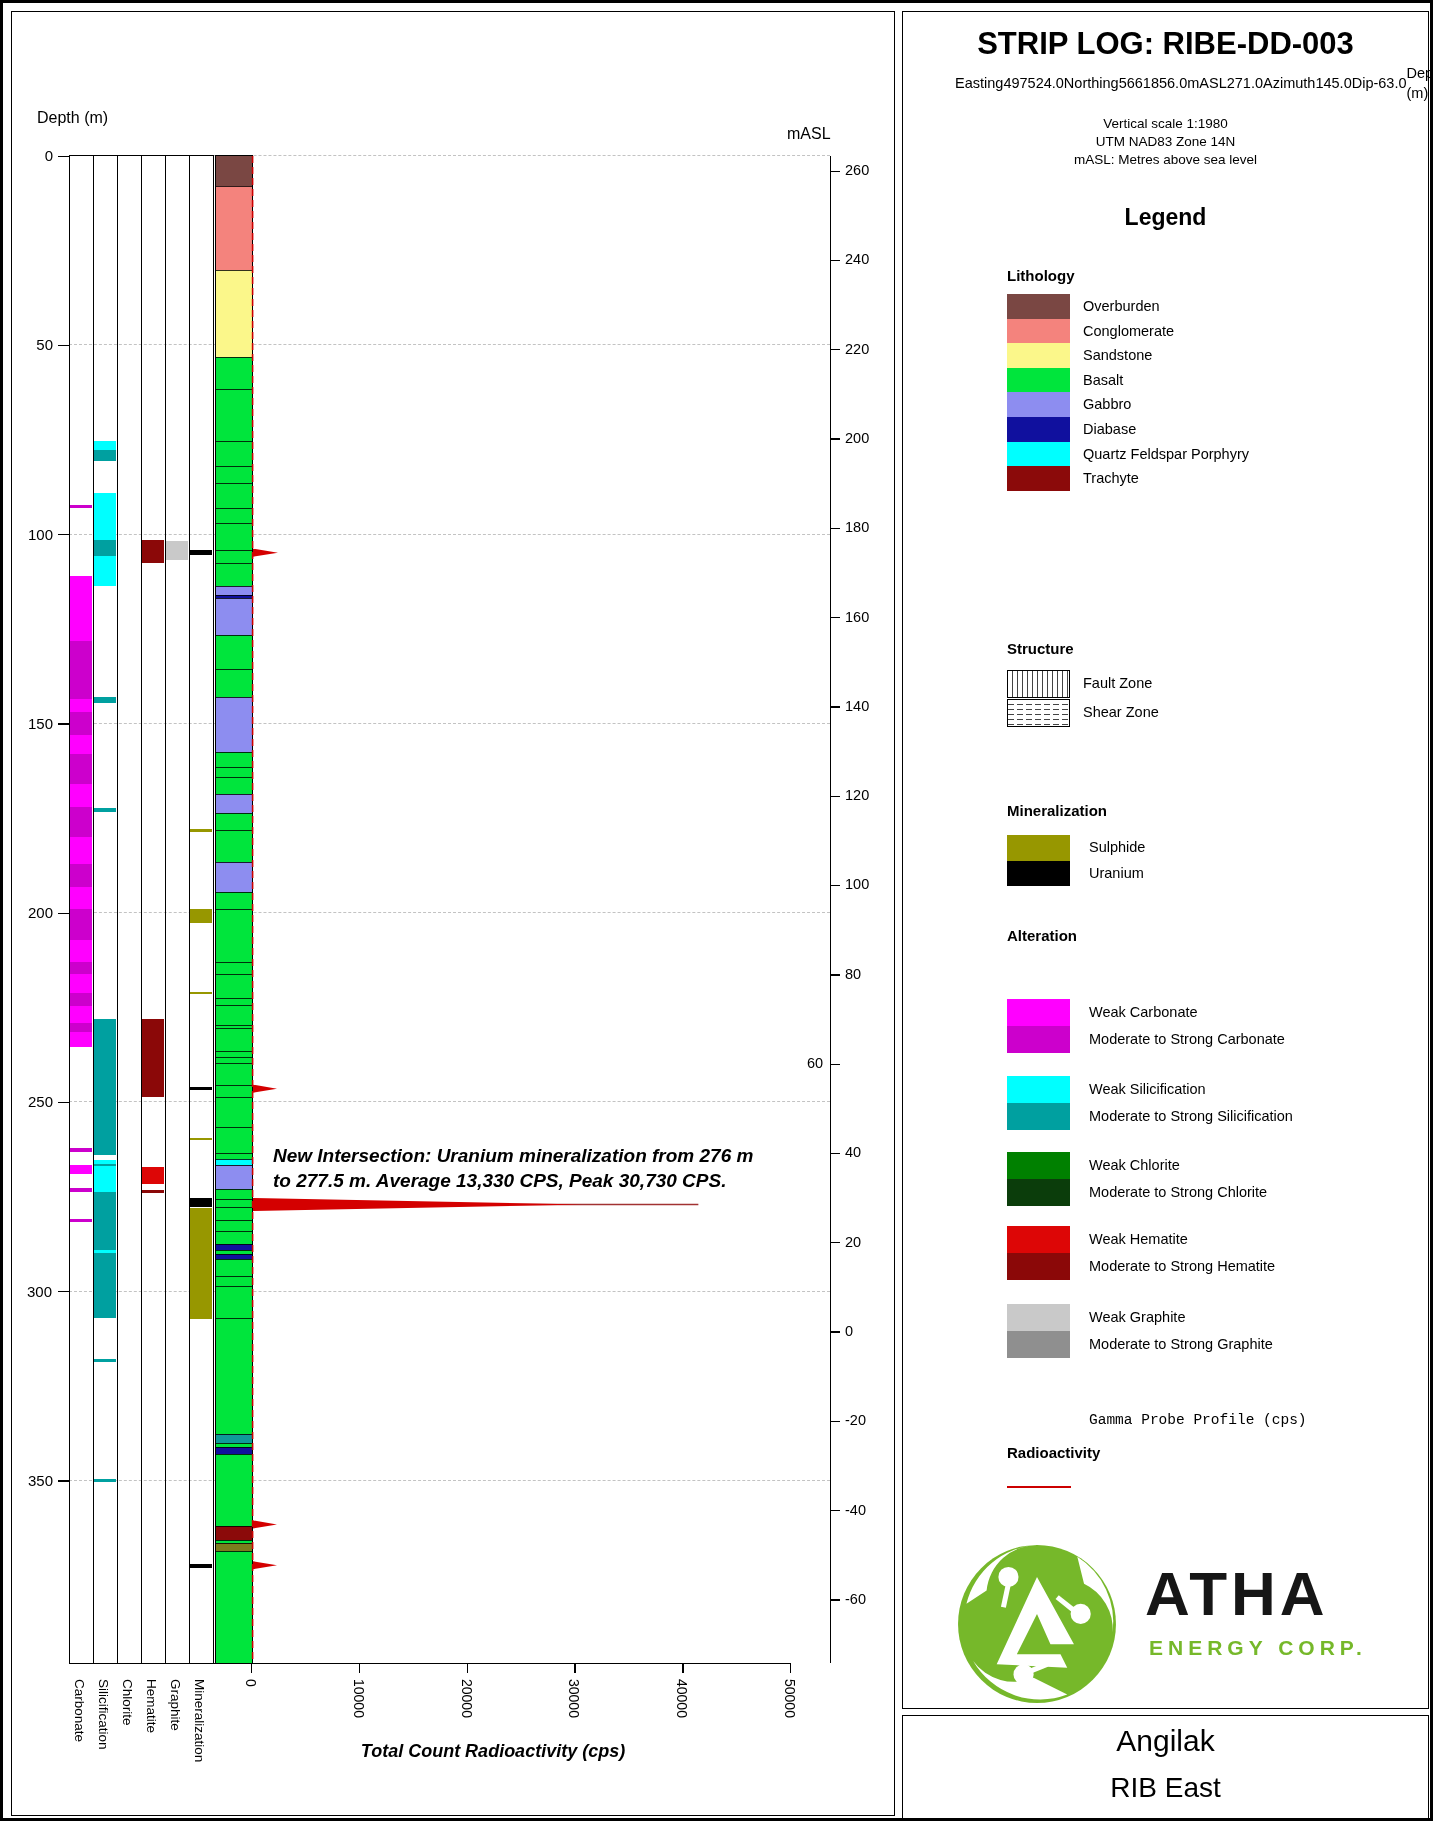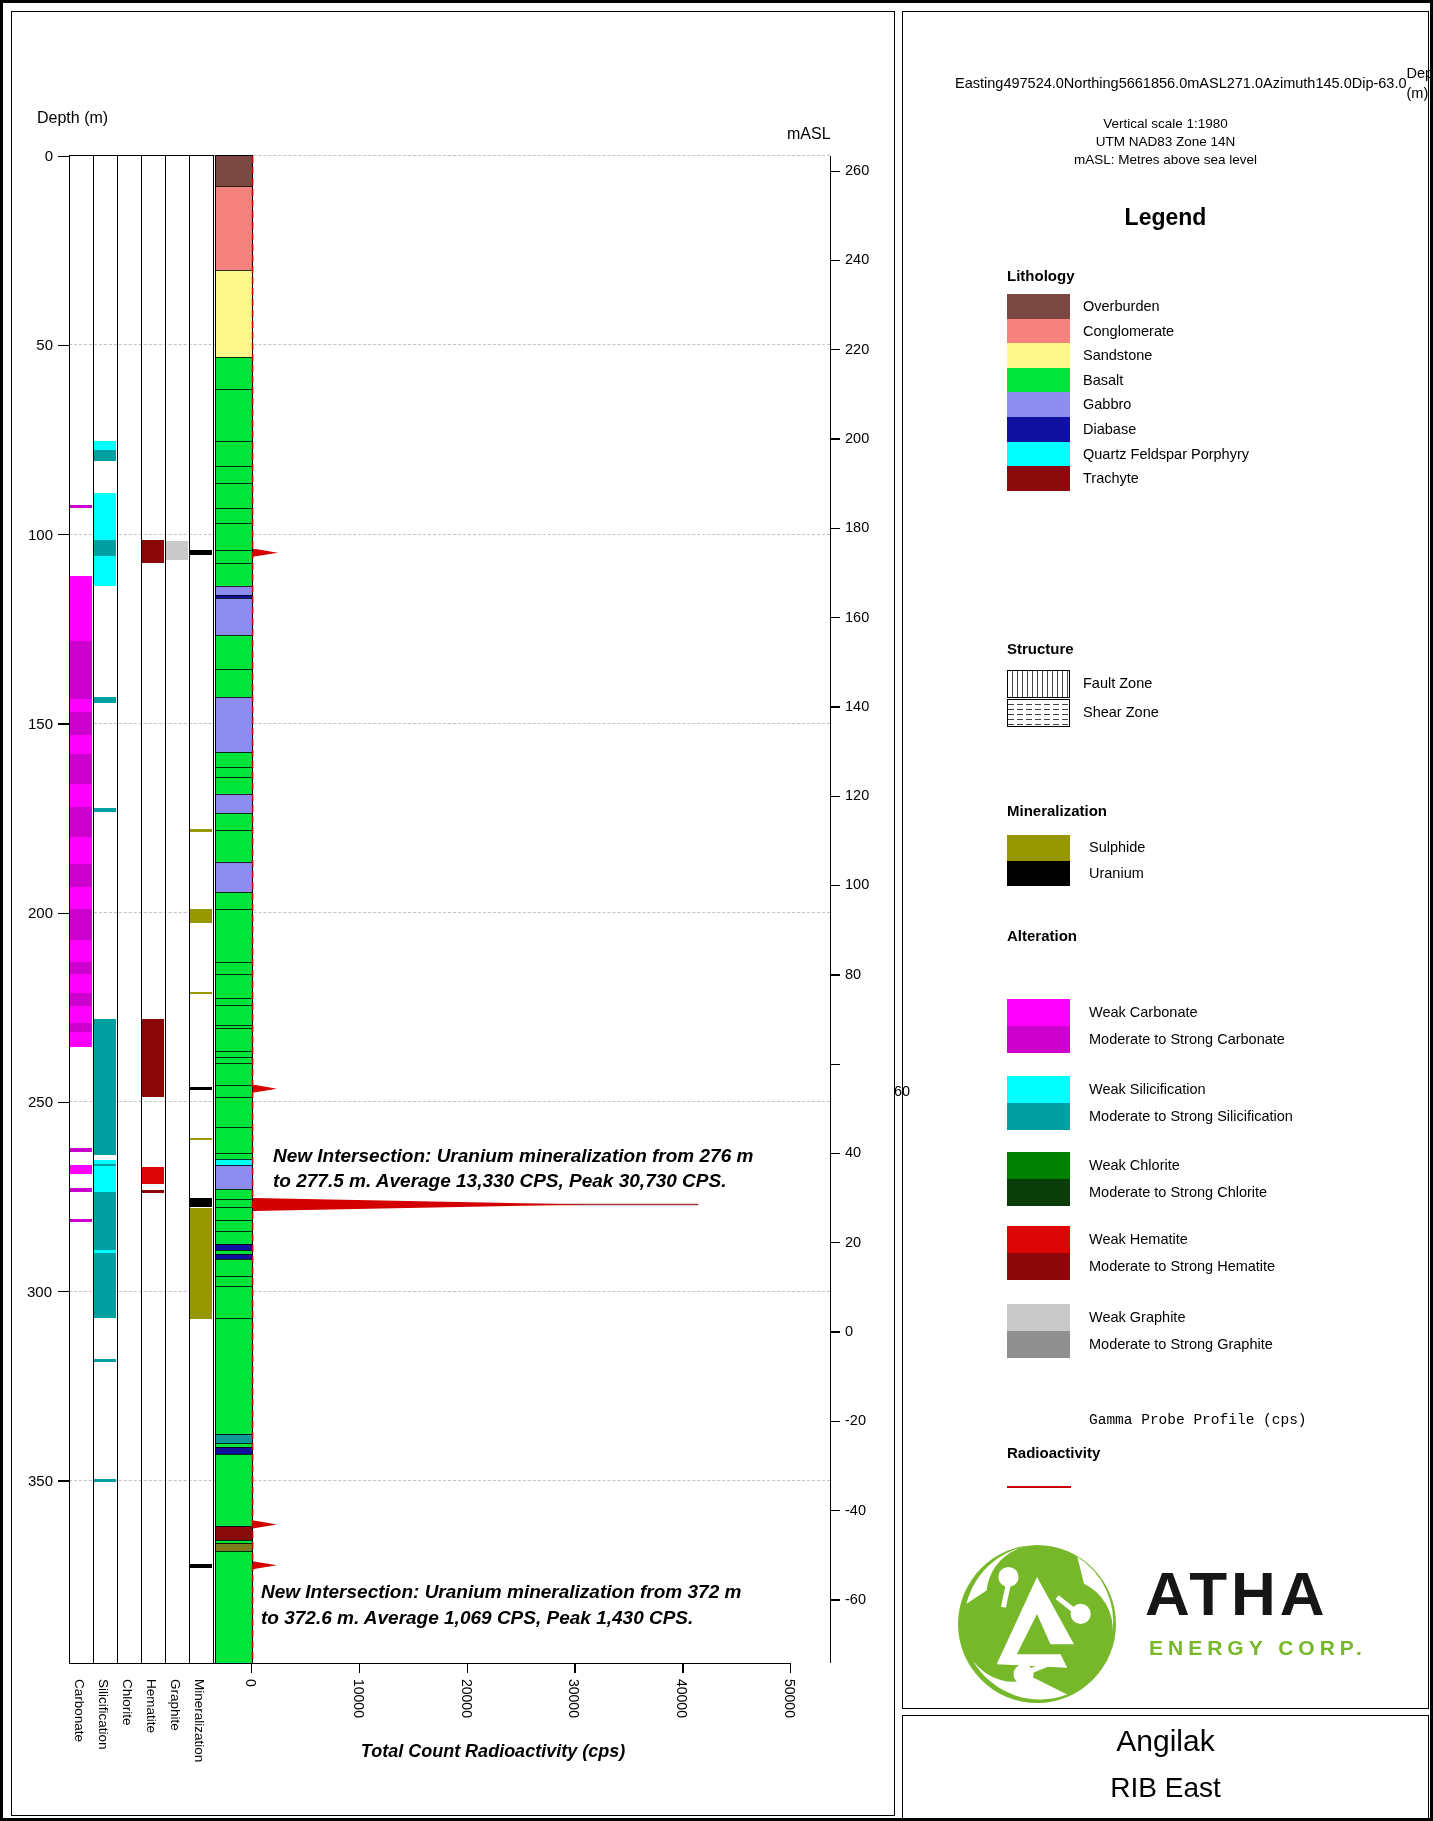"STRIP LOG: RIBE-DD-003" div.abs { html: none -> <div>STRIP LOG: RIBE-DD-003</div> }
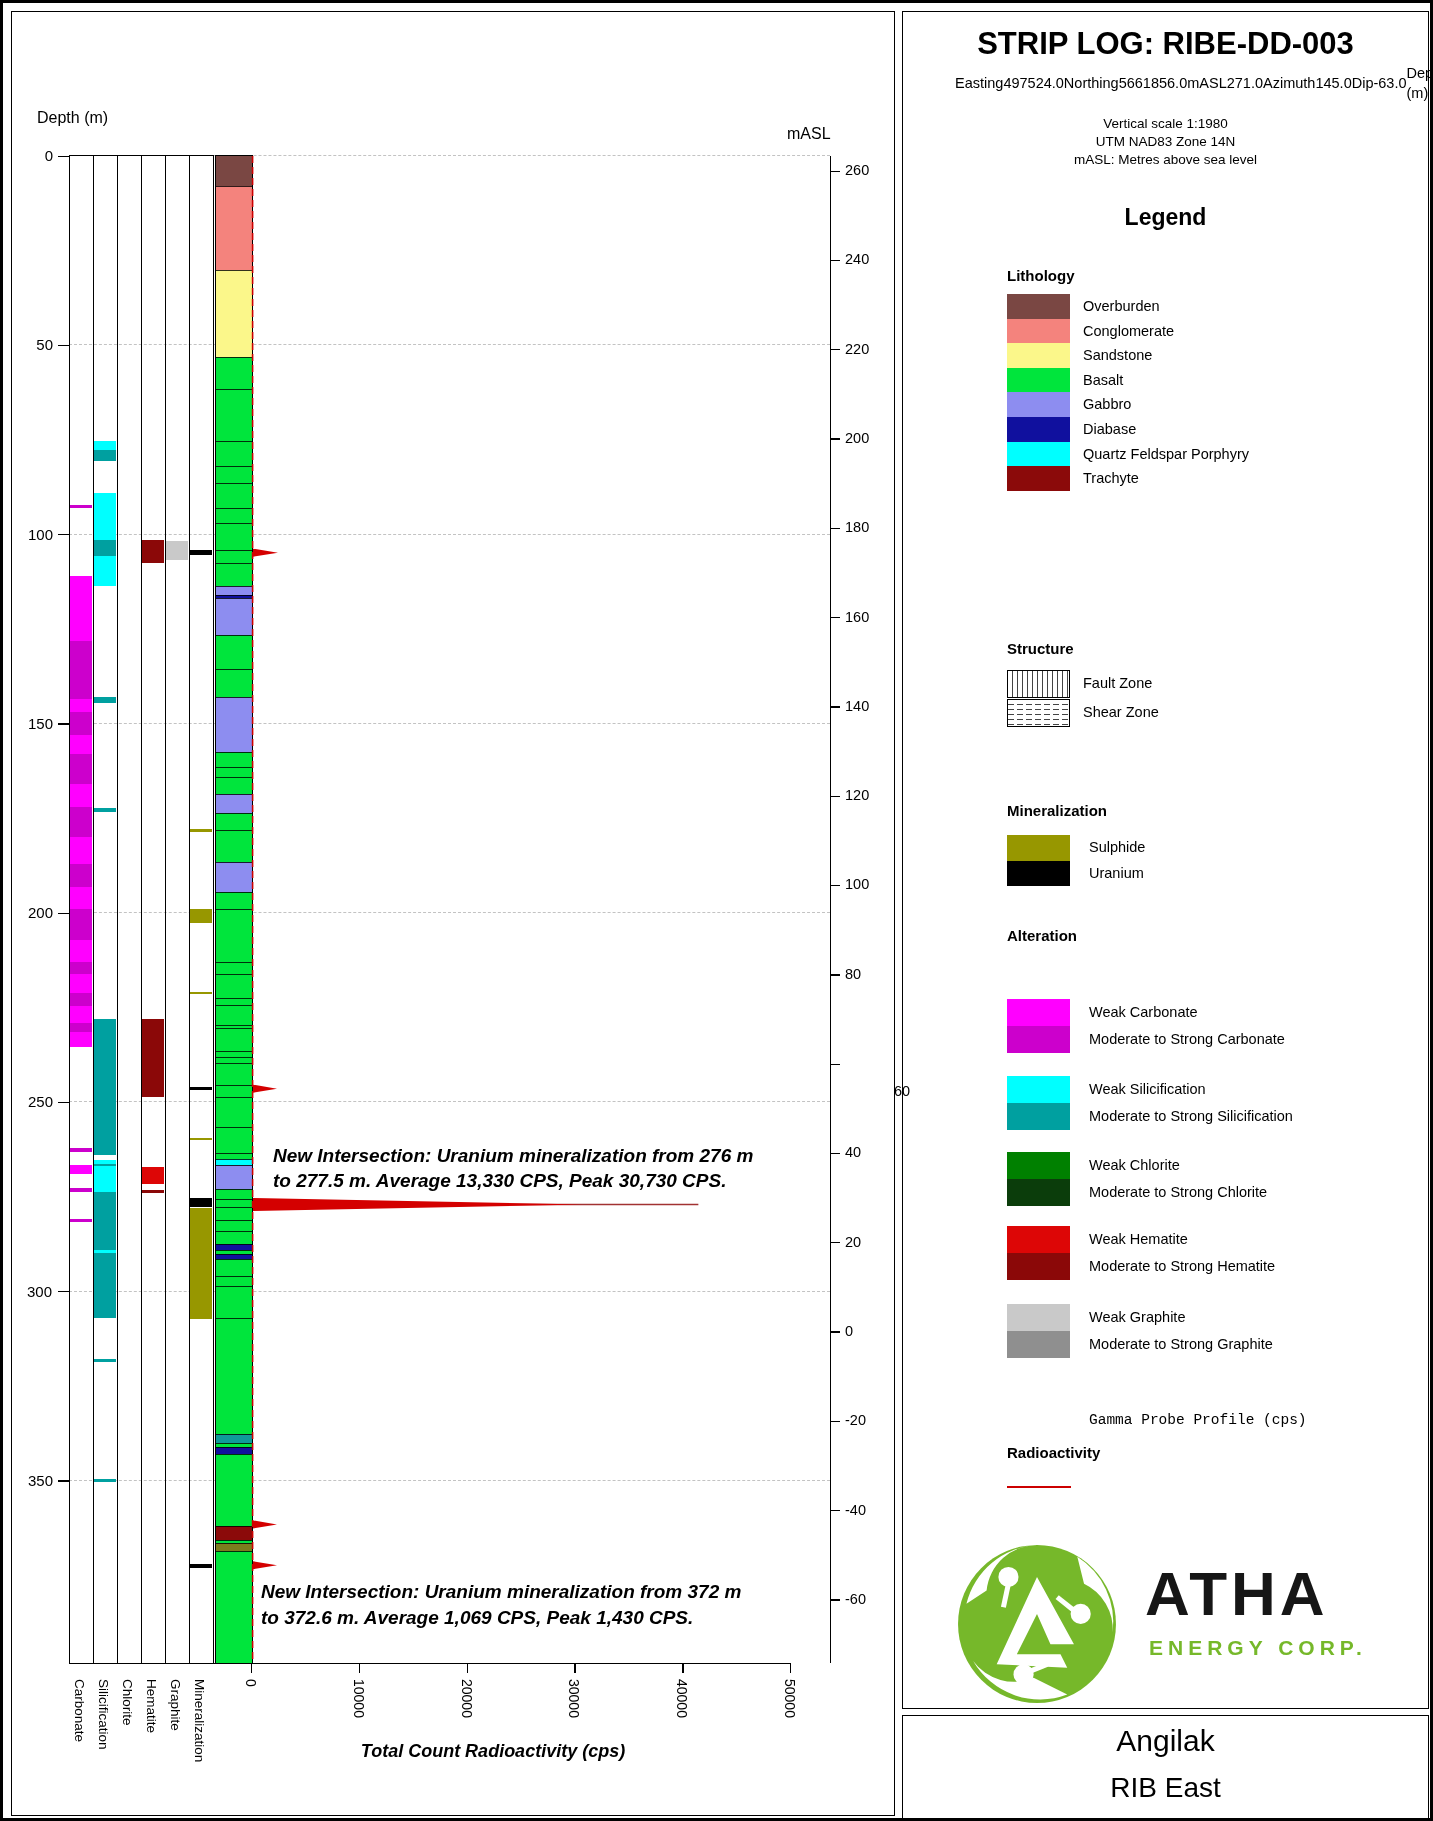"60" div.tick-label { left: 891px -> 804px; margin-top: 28px -> none }
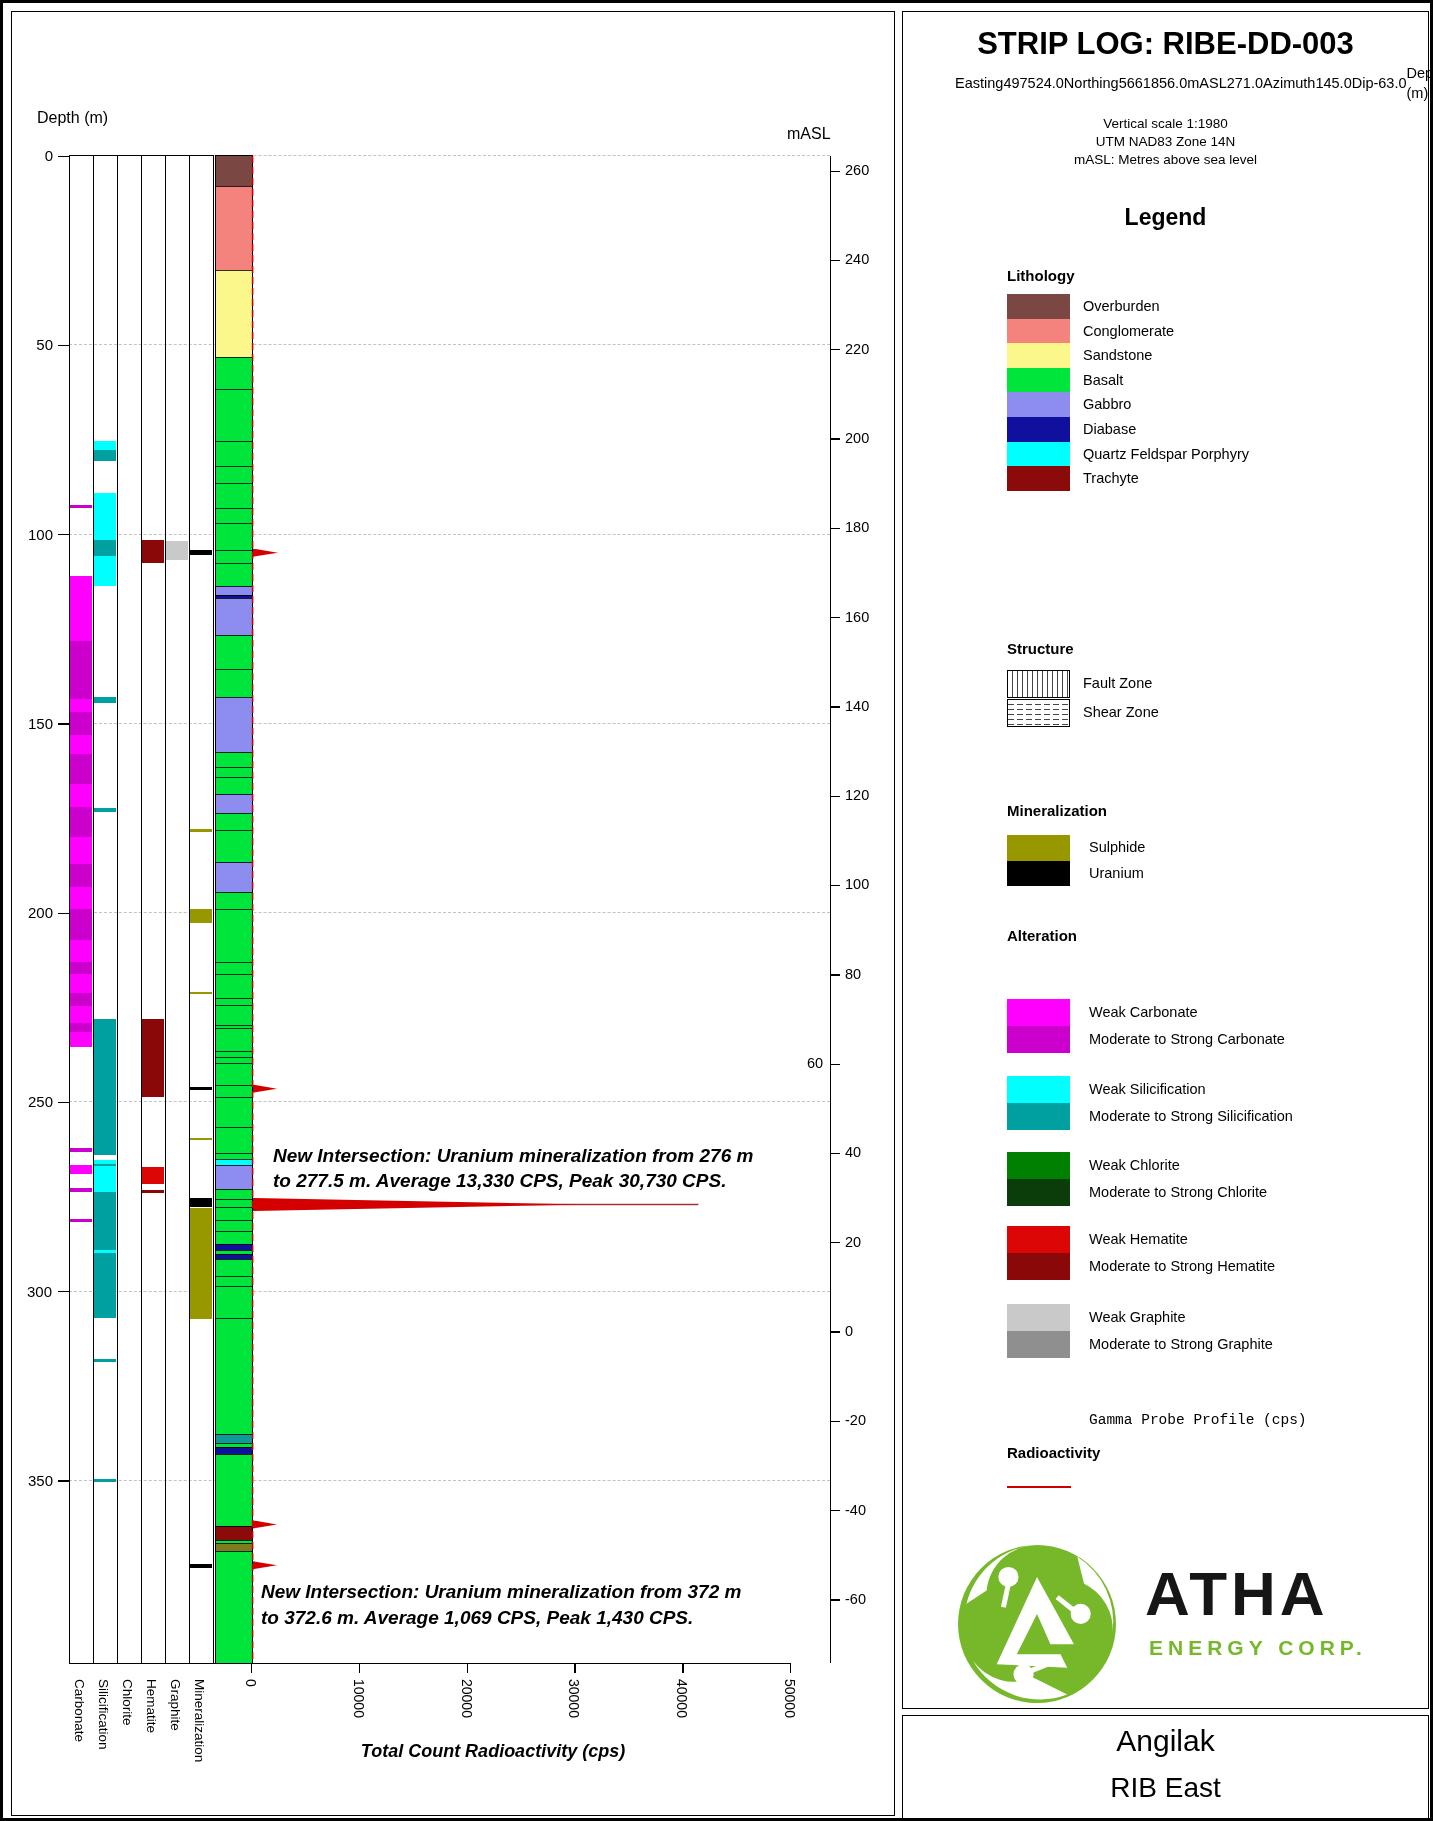"New Intersection: Uranium mineralization from 372 m" div.annotation { html: <div> <div>New Intersection: Uranium mineralization from 372 m</div> <div>to 372.6 m. Average 1,069 CPS, Peak 1,430 CPS.</div> </div> -> none }
